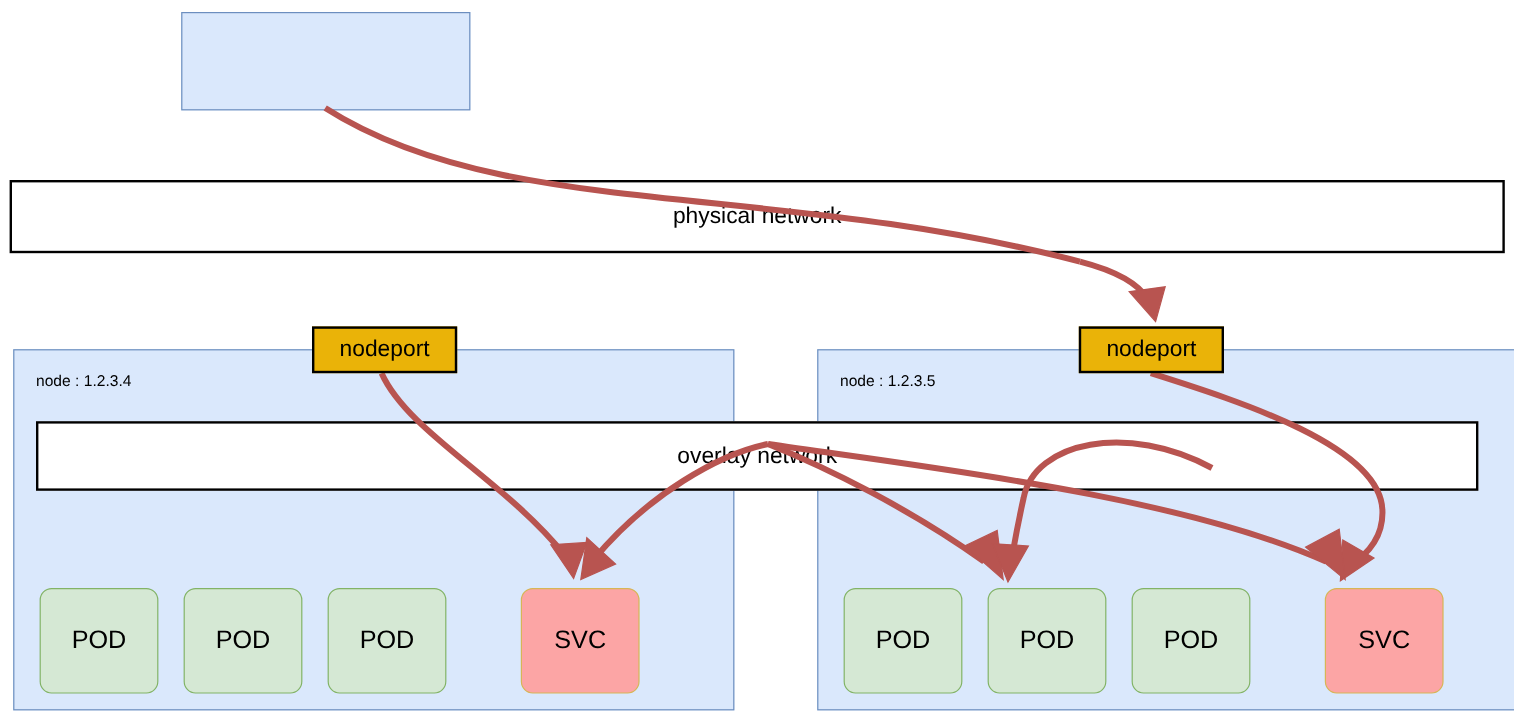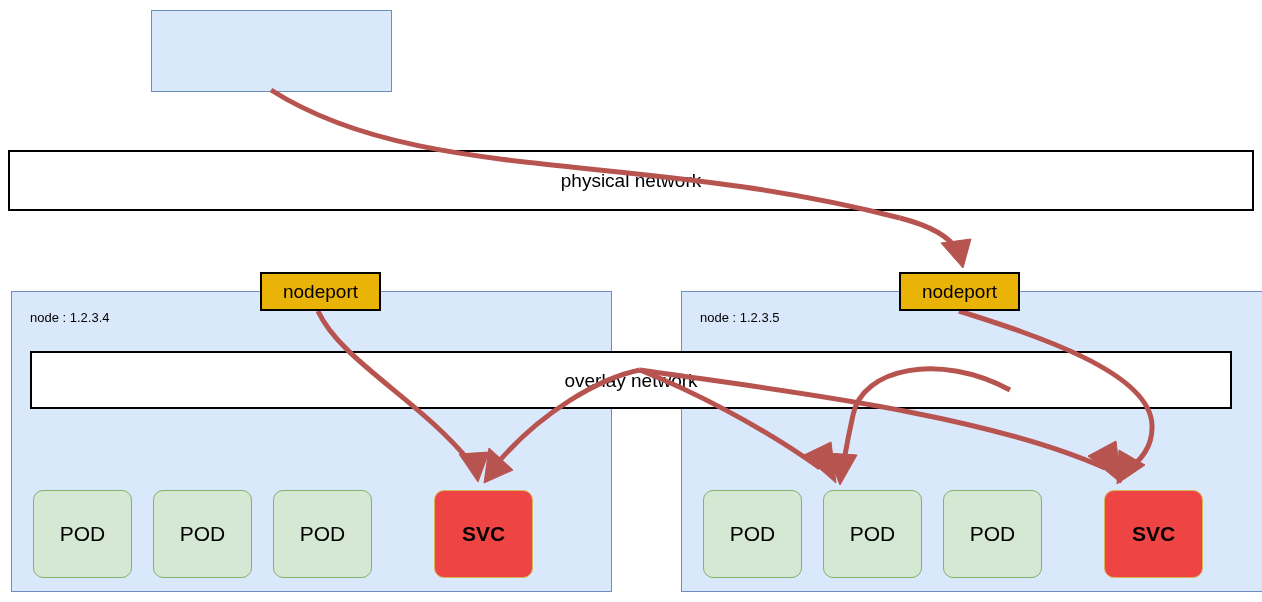"SVC" .unit-svc { background: #ef4444 -> #fca5a5; font-weight: bold -> none }
